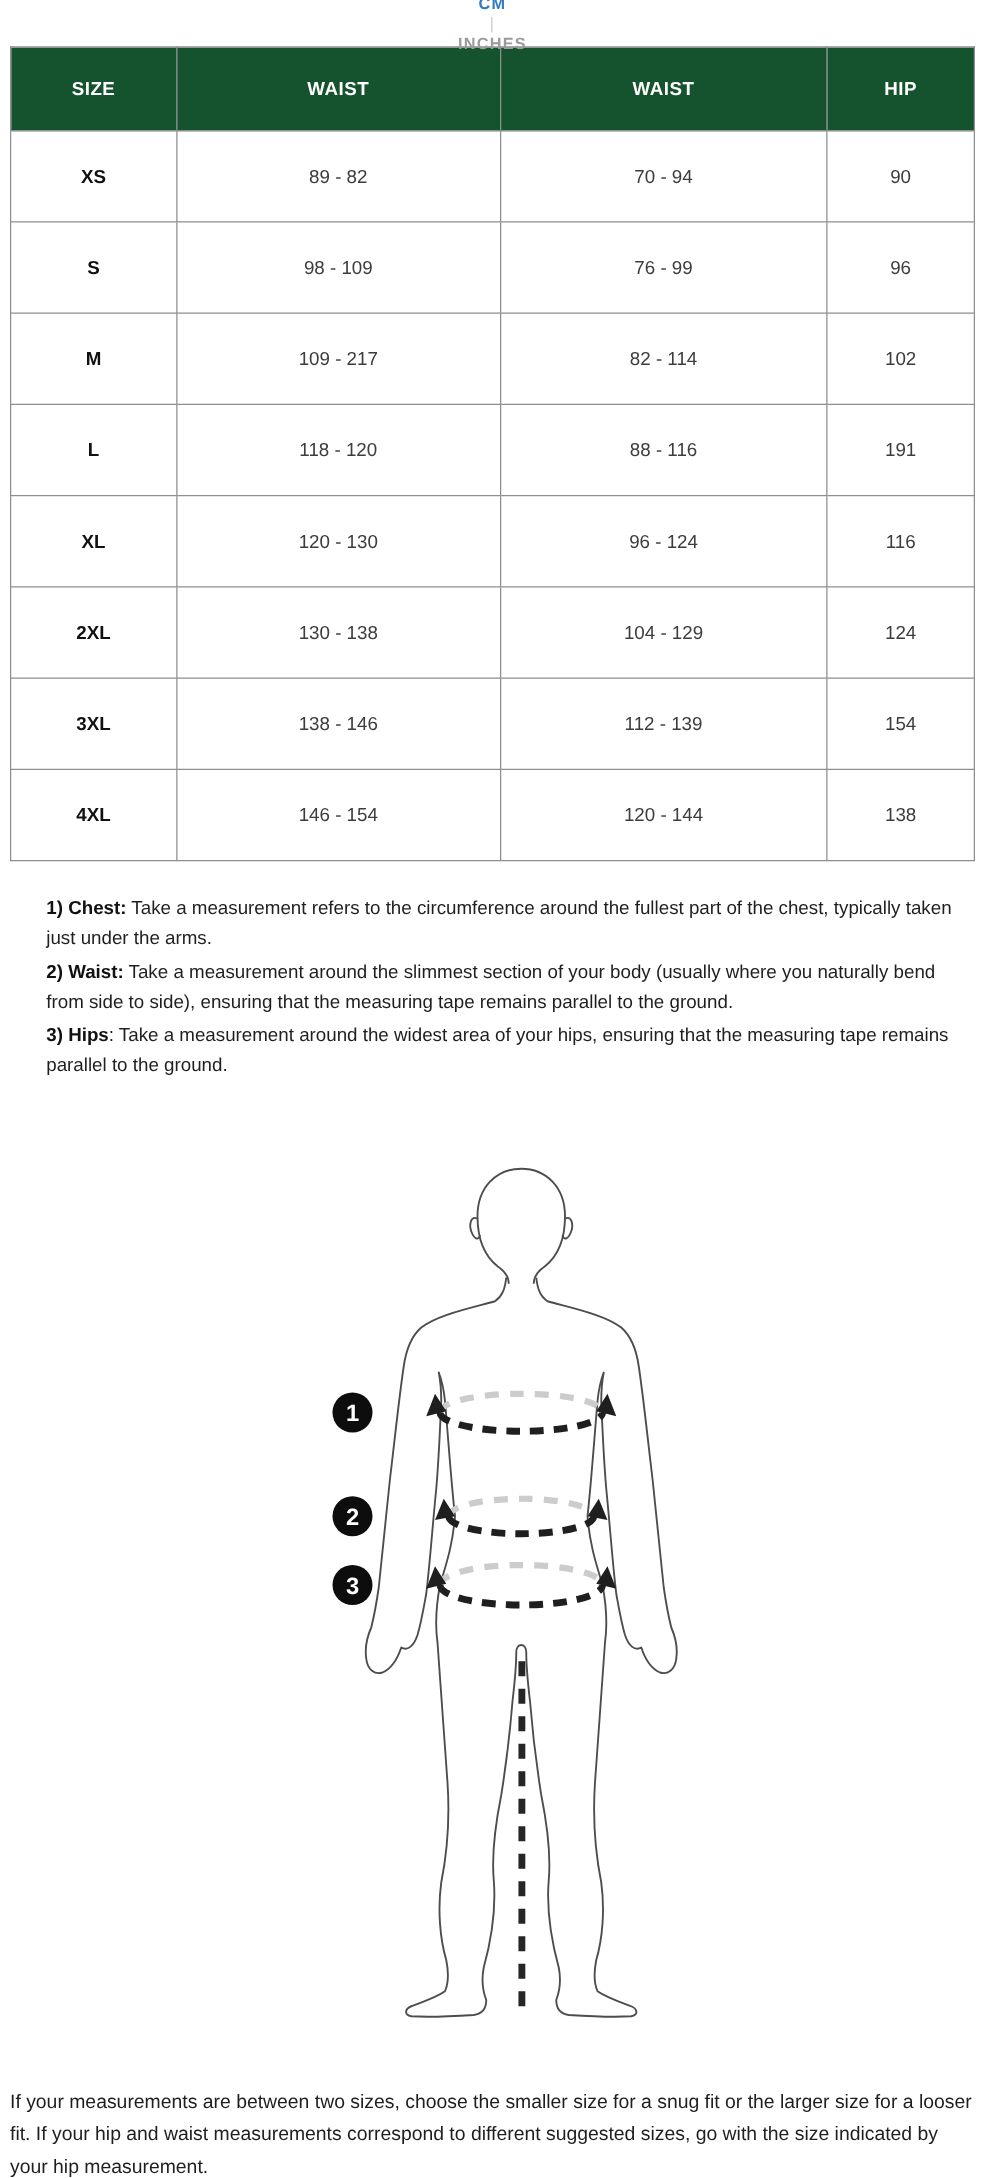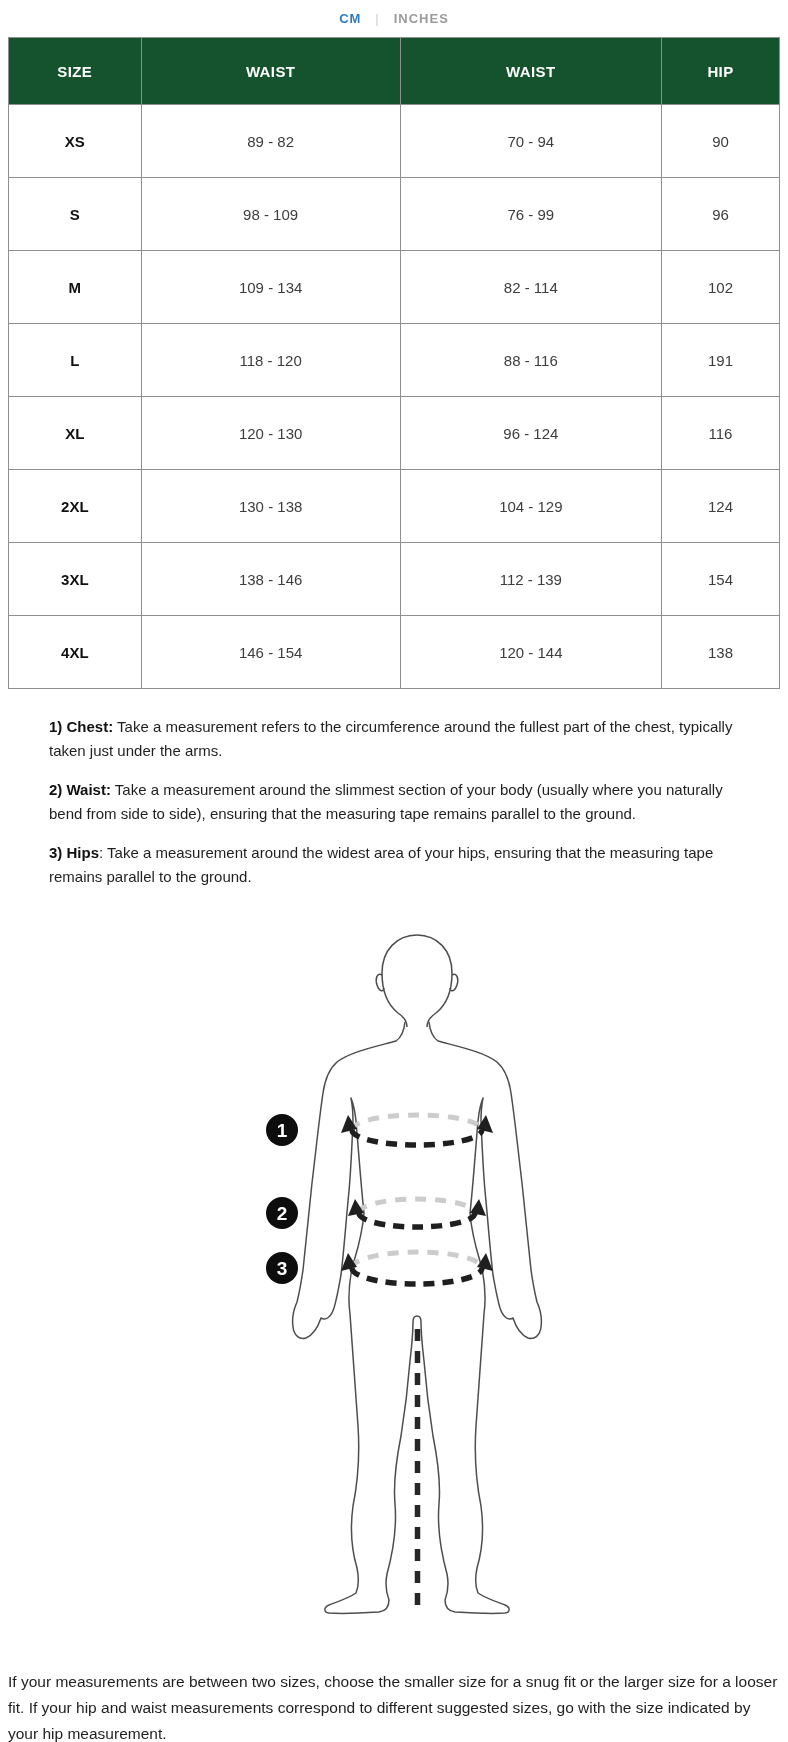"CM" .unit-toggle { flex-direction: none -> column; gap: 14px -> 1px }
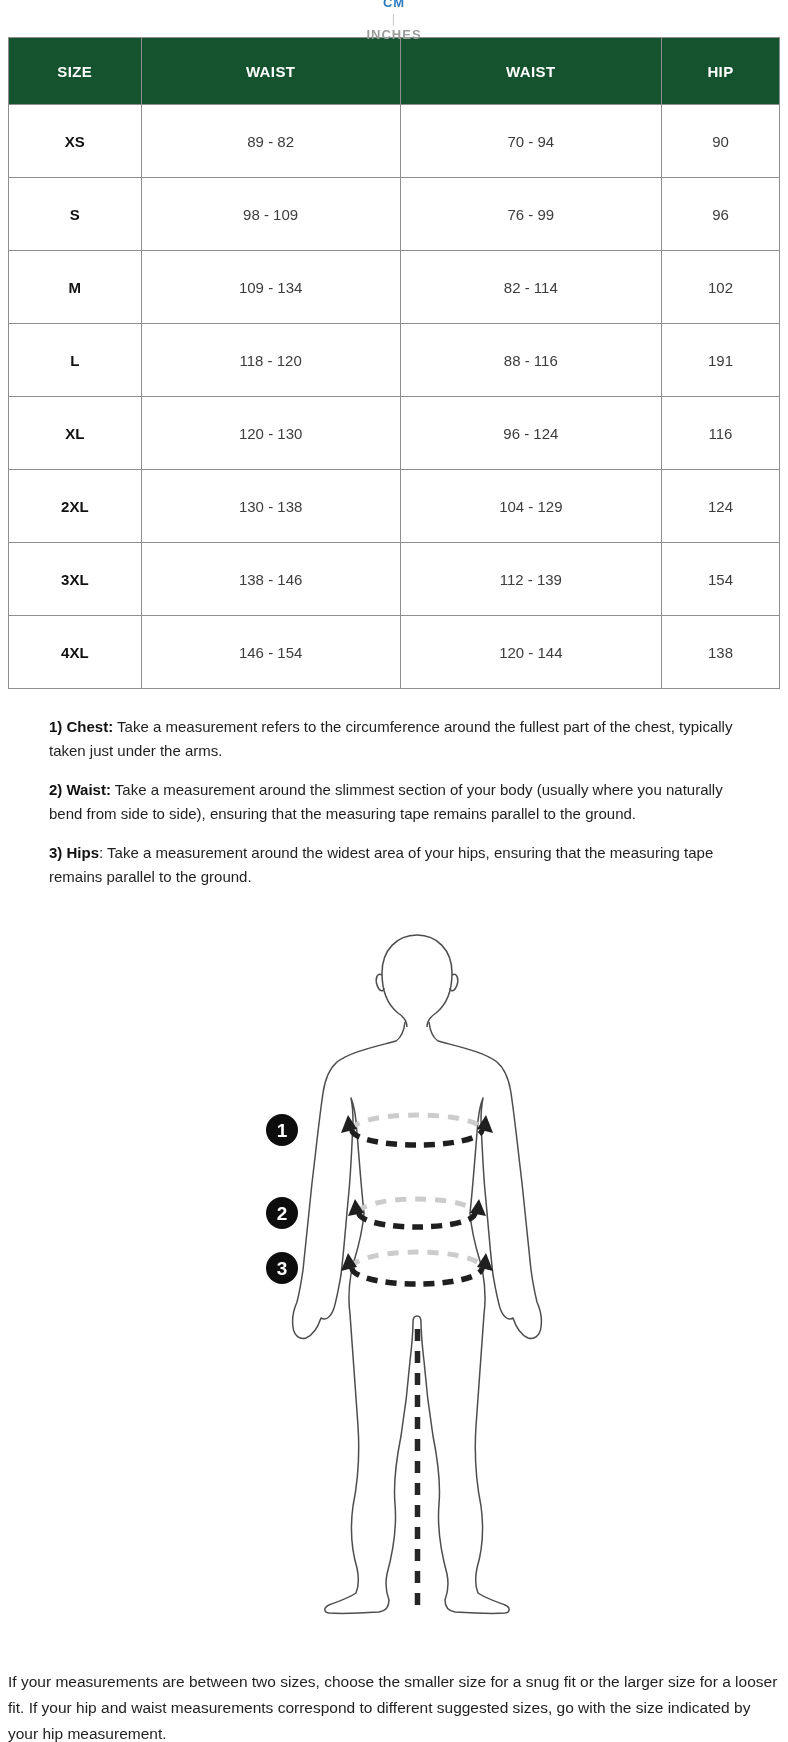"109 - 134" td { text: 134 -> 217 }
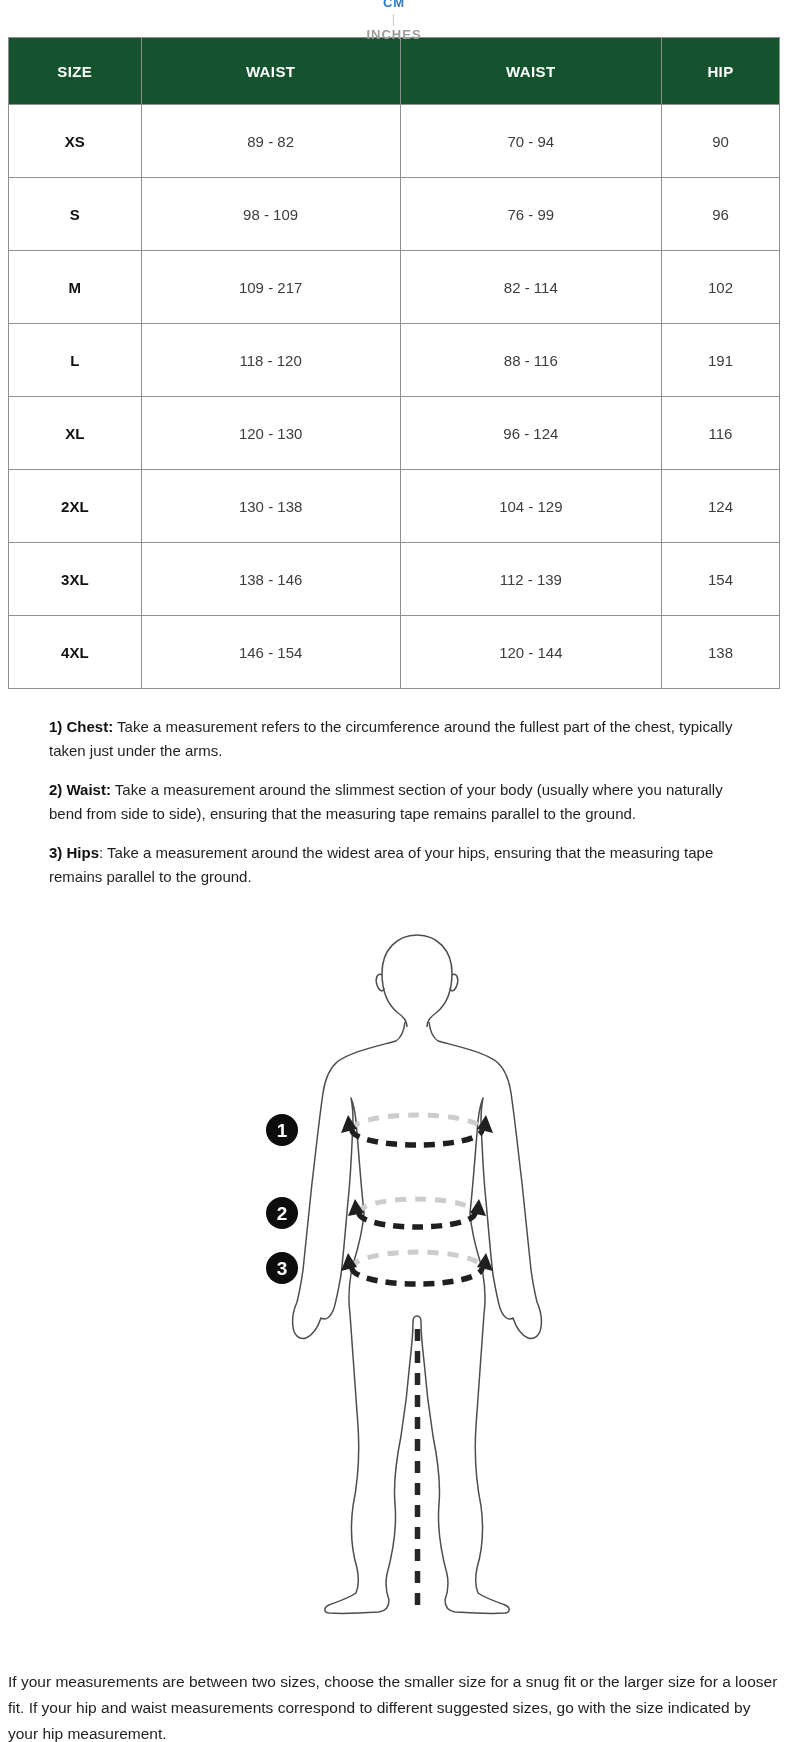"1) Chest: Take a measurement" .notes p { margin: 16px -> 4px }
